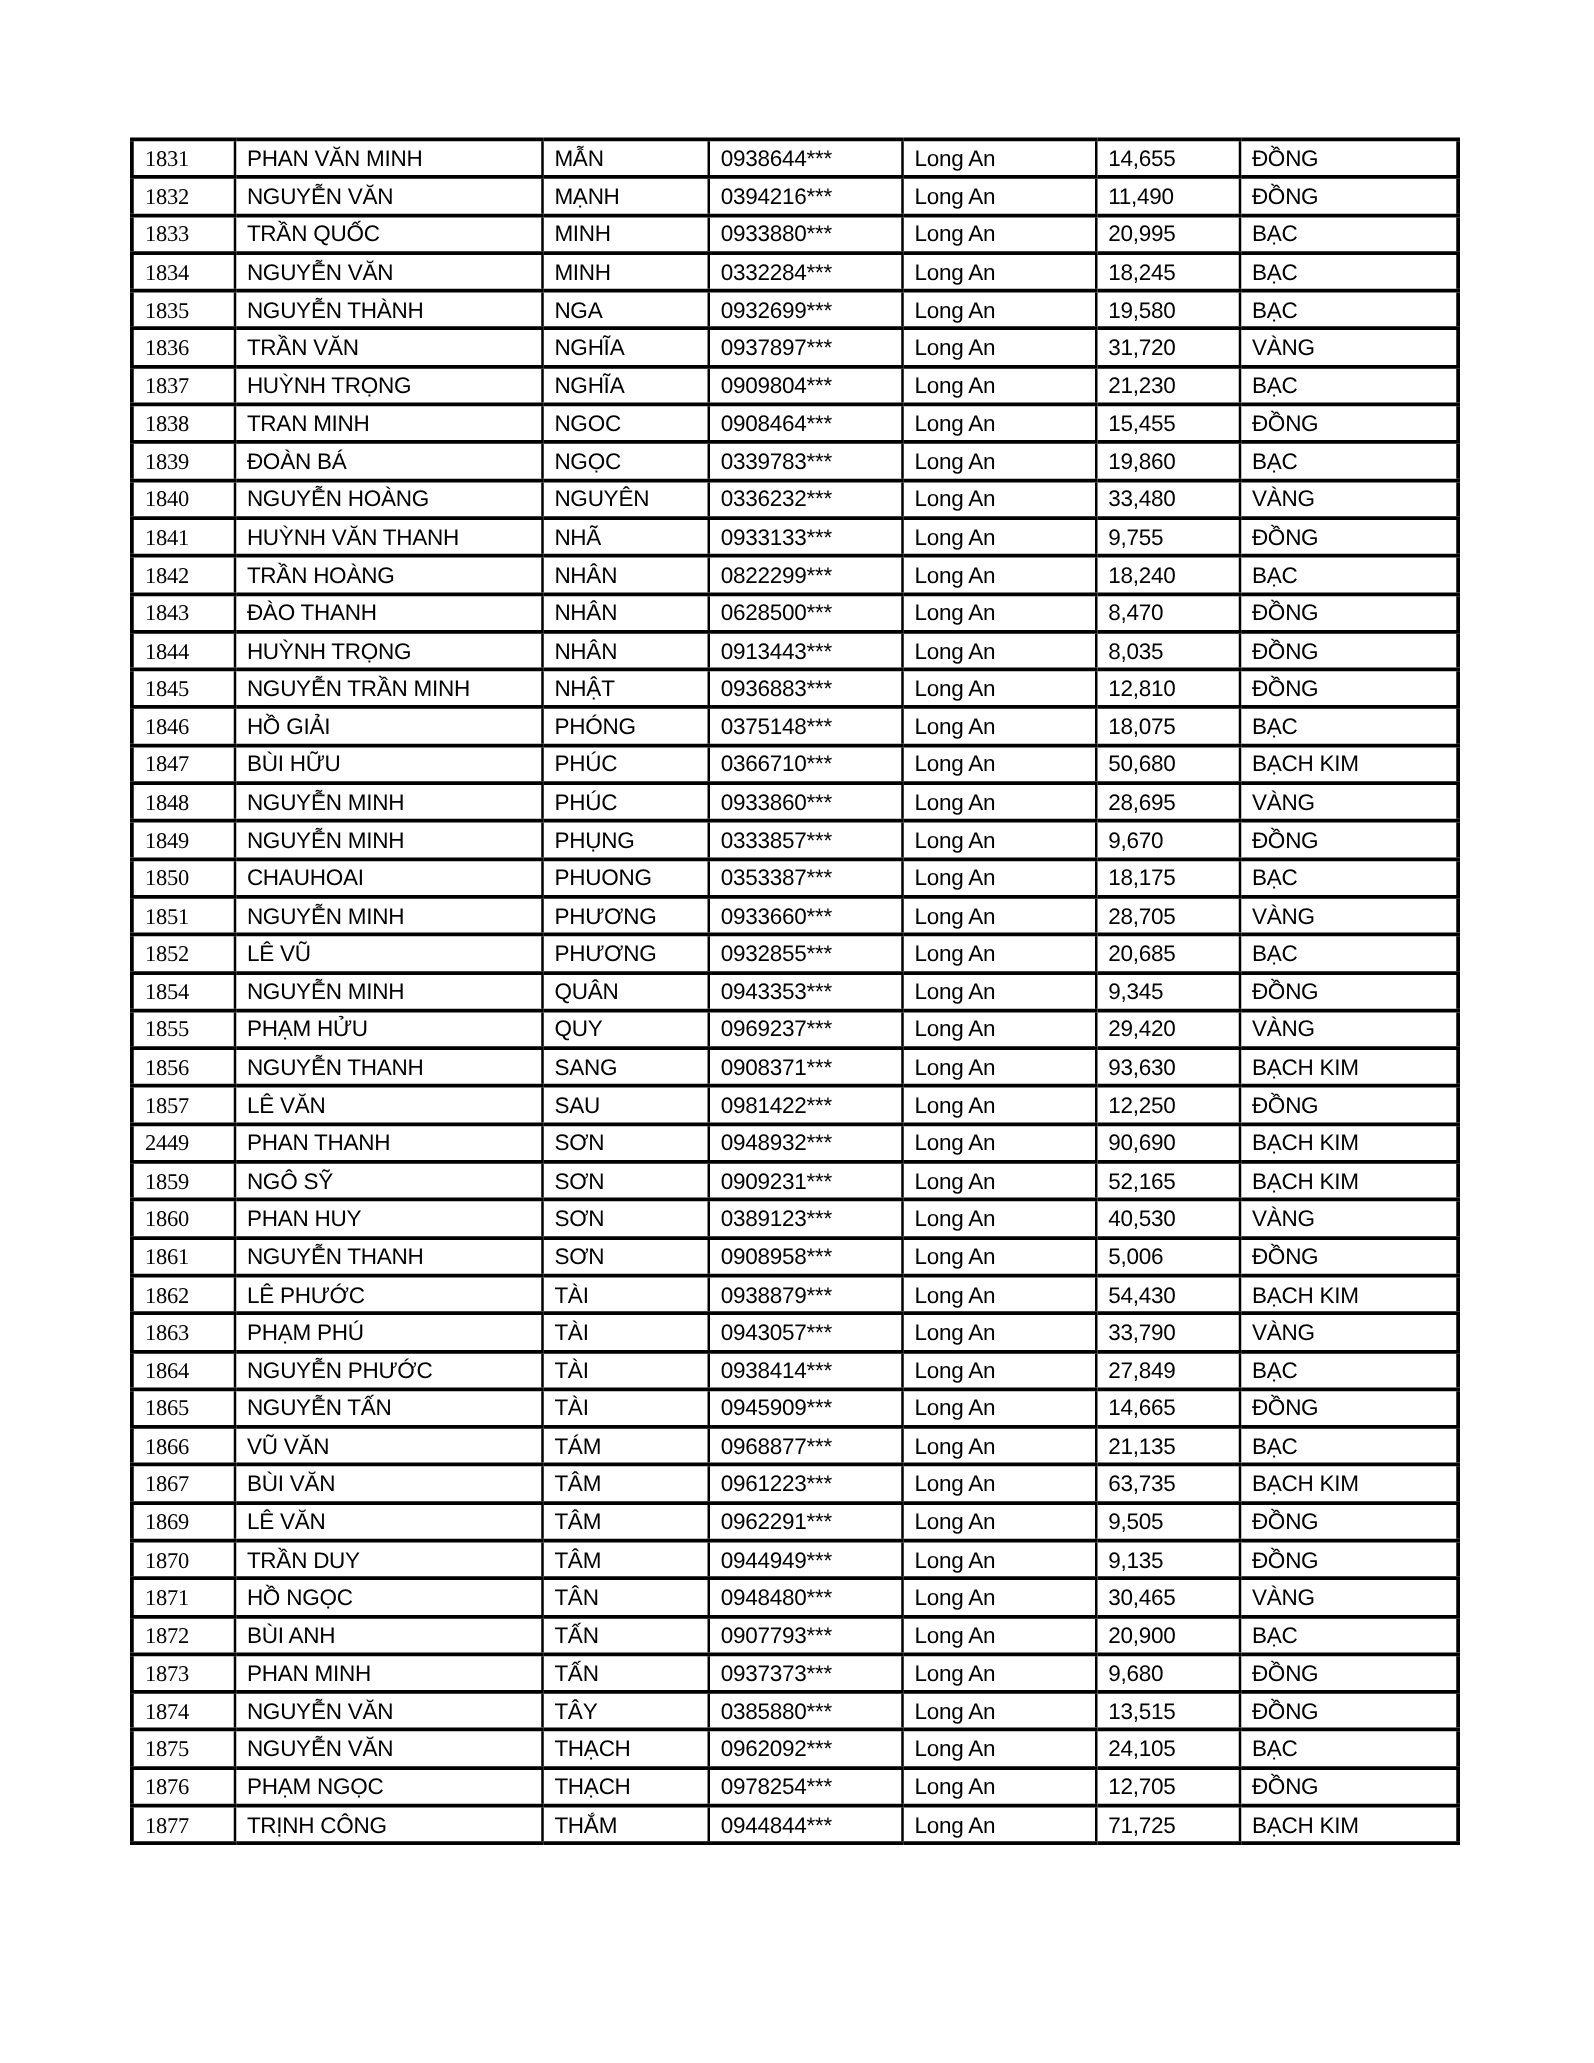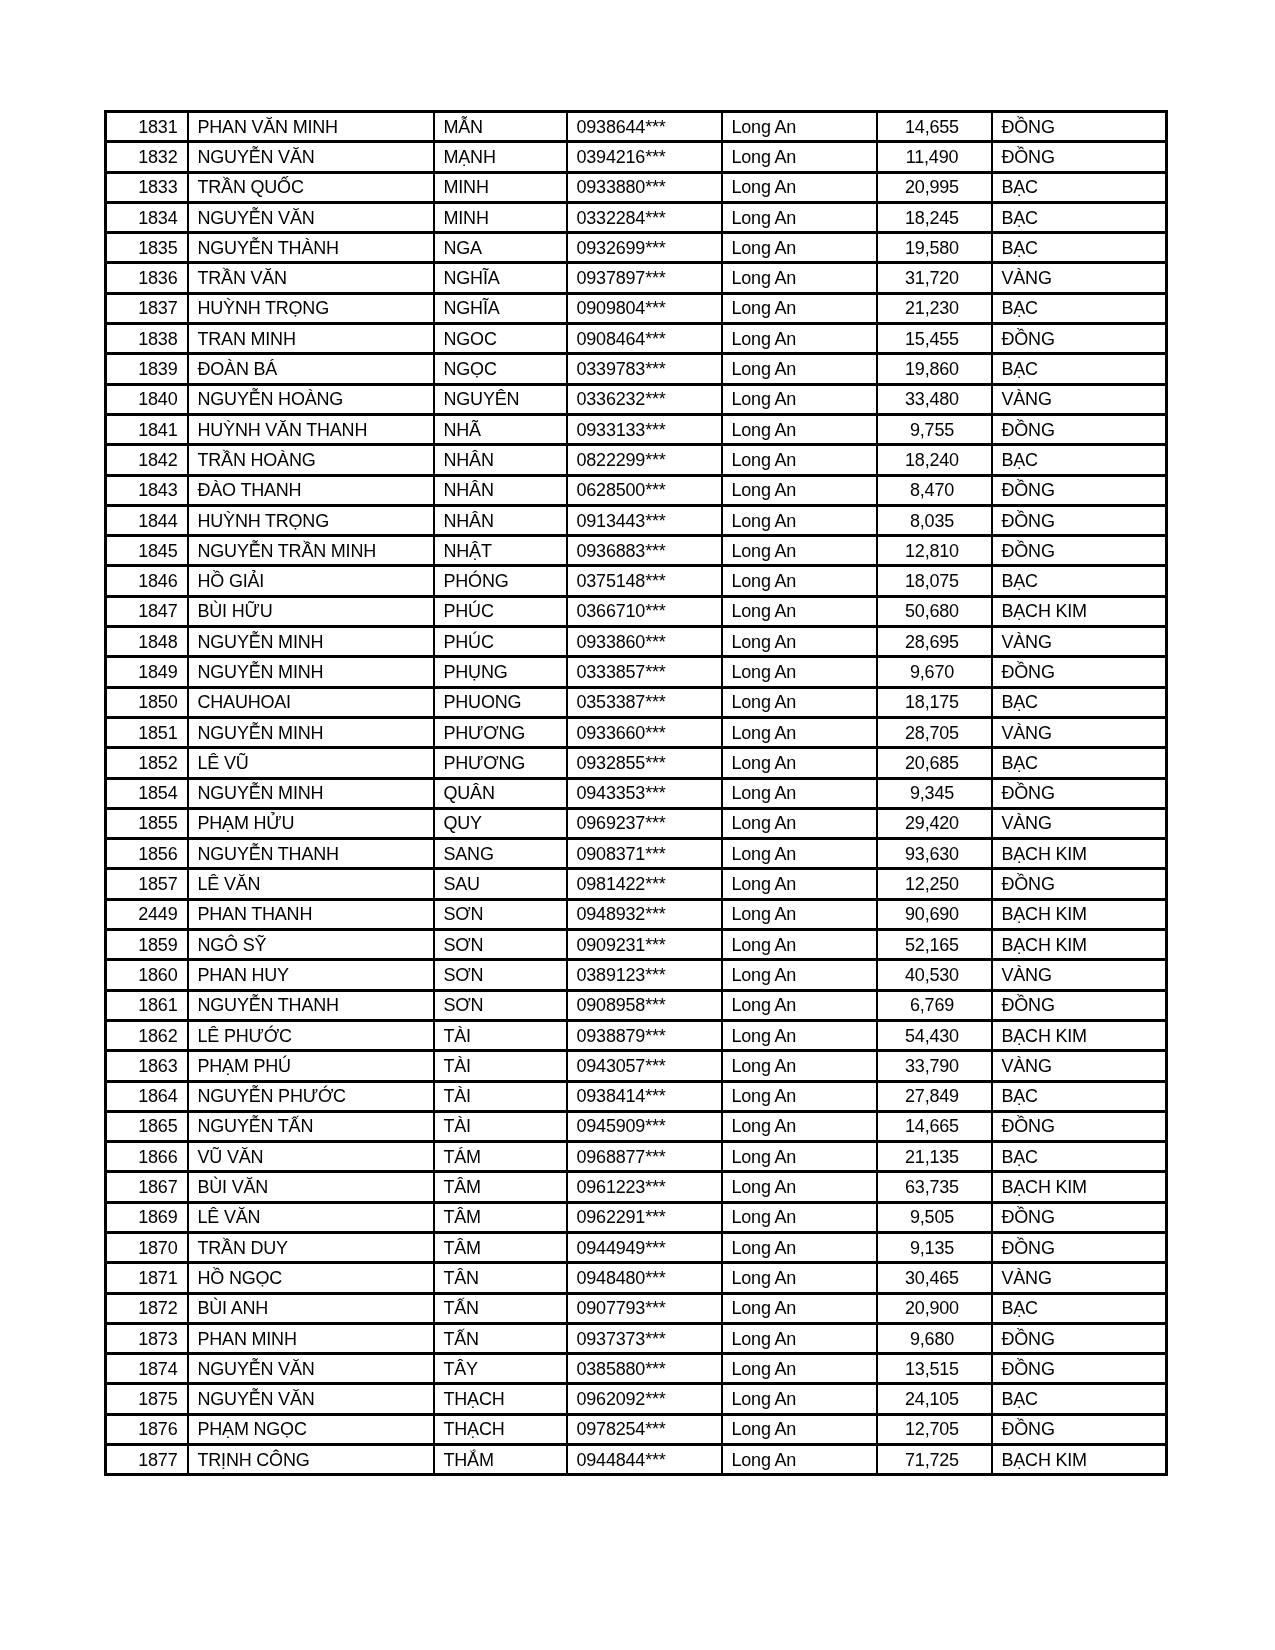"1831" table.sheet td.al-center { font-family: none -> Liberation Serif, serif; text-align: right -> left }
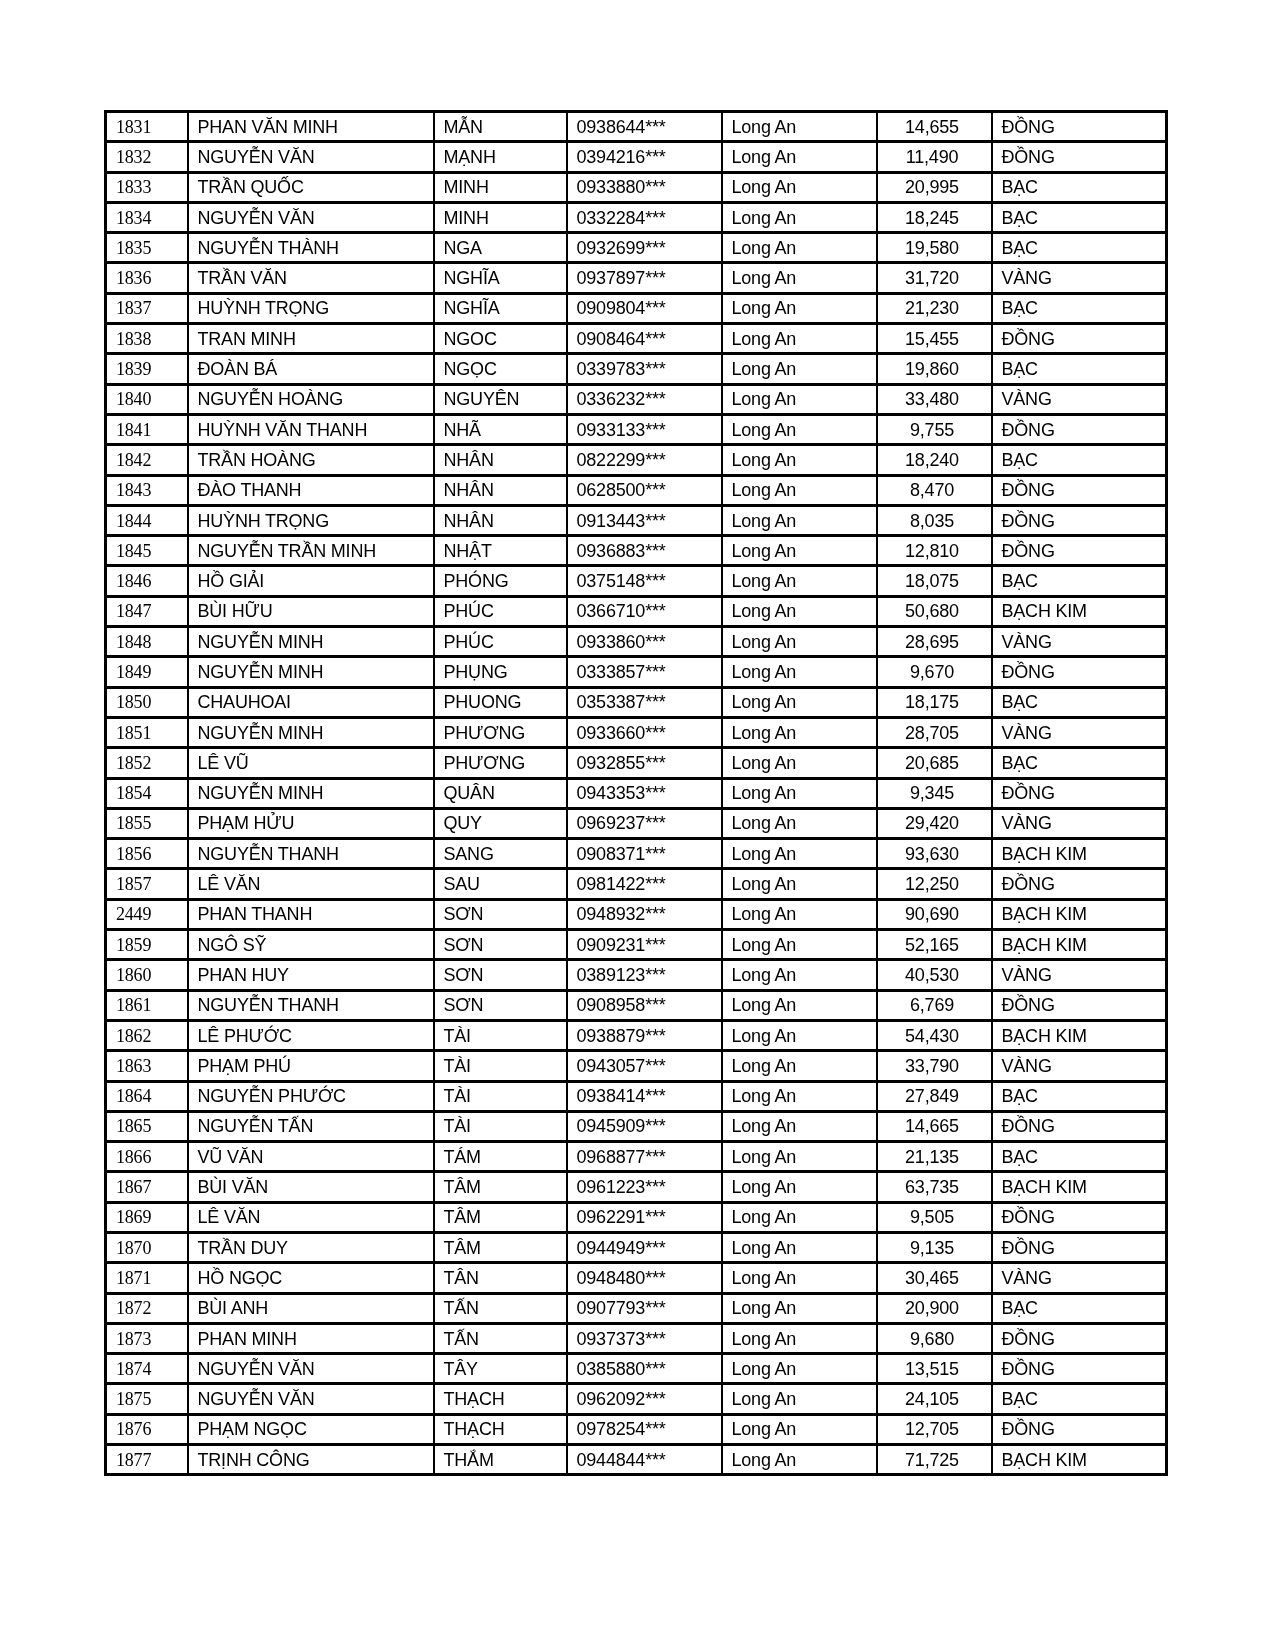"14,655" table.sheet td.al-right { text-align: center -> left }
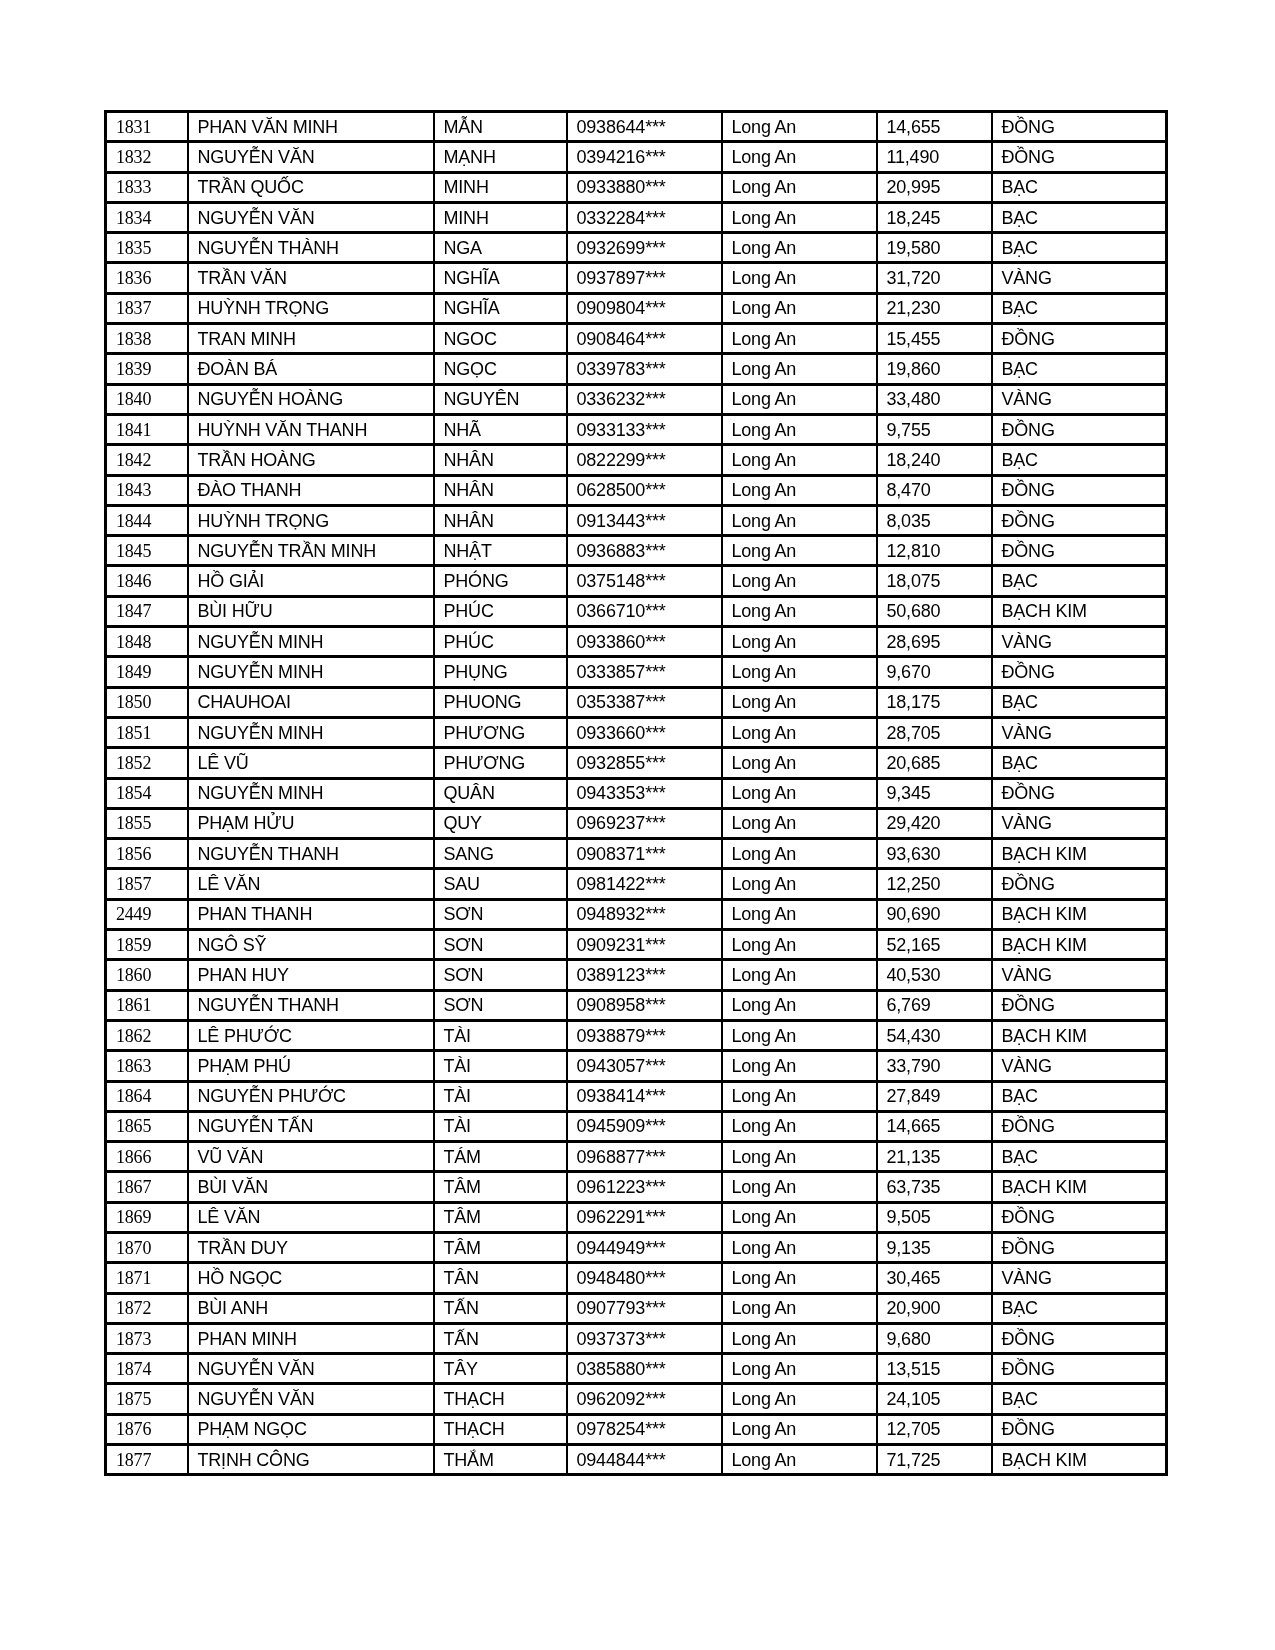"6,769" td.al-right { text: 6,769 -> 5,006 }
